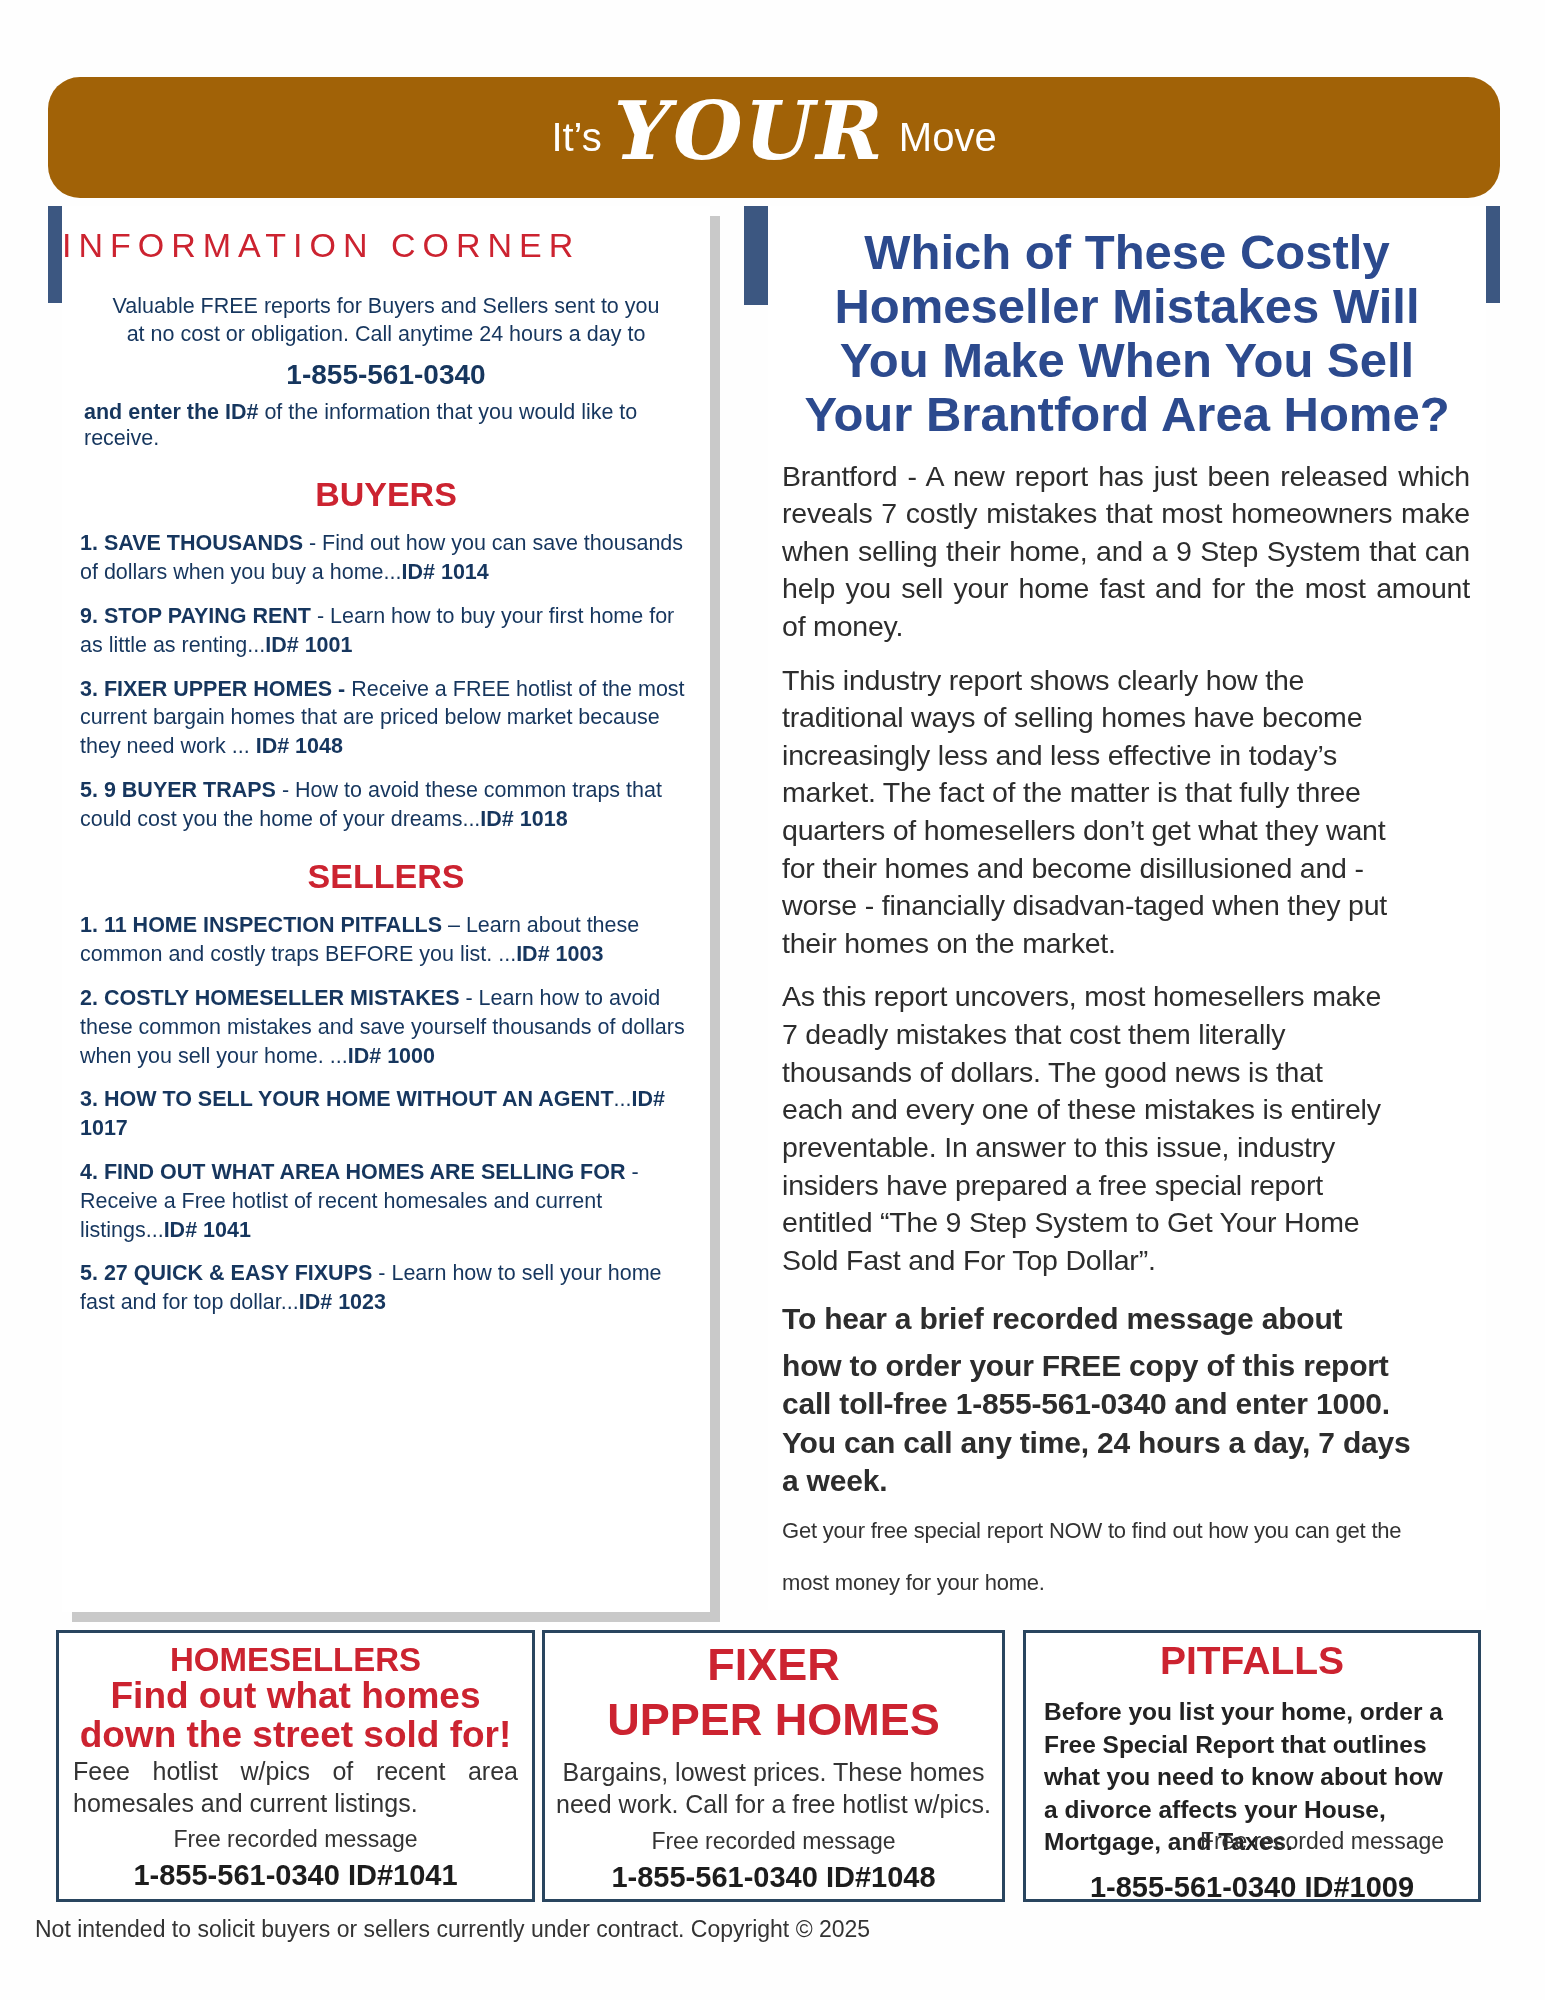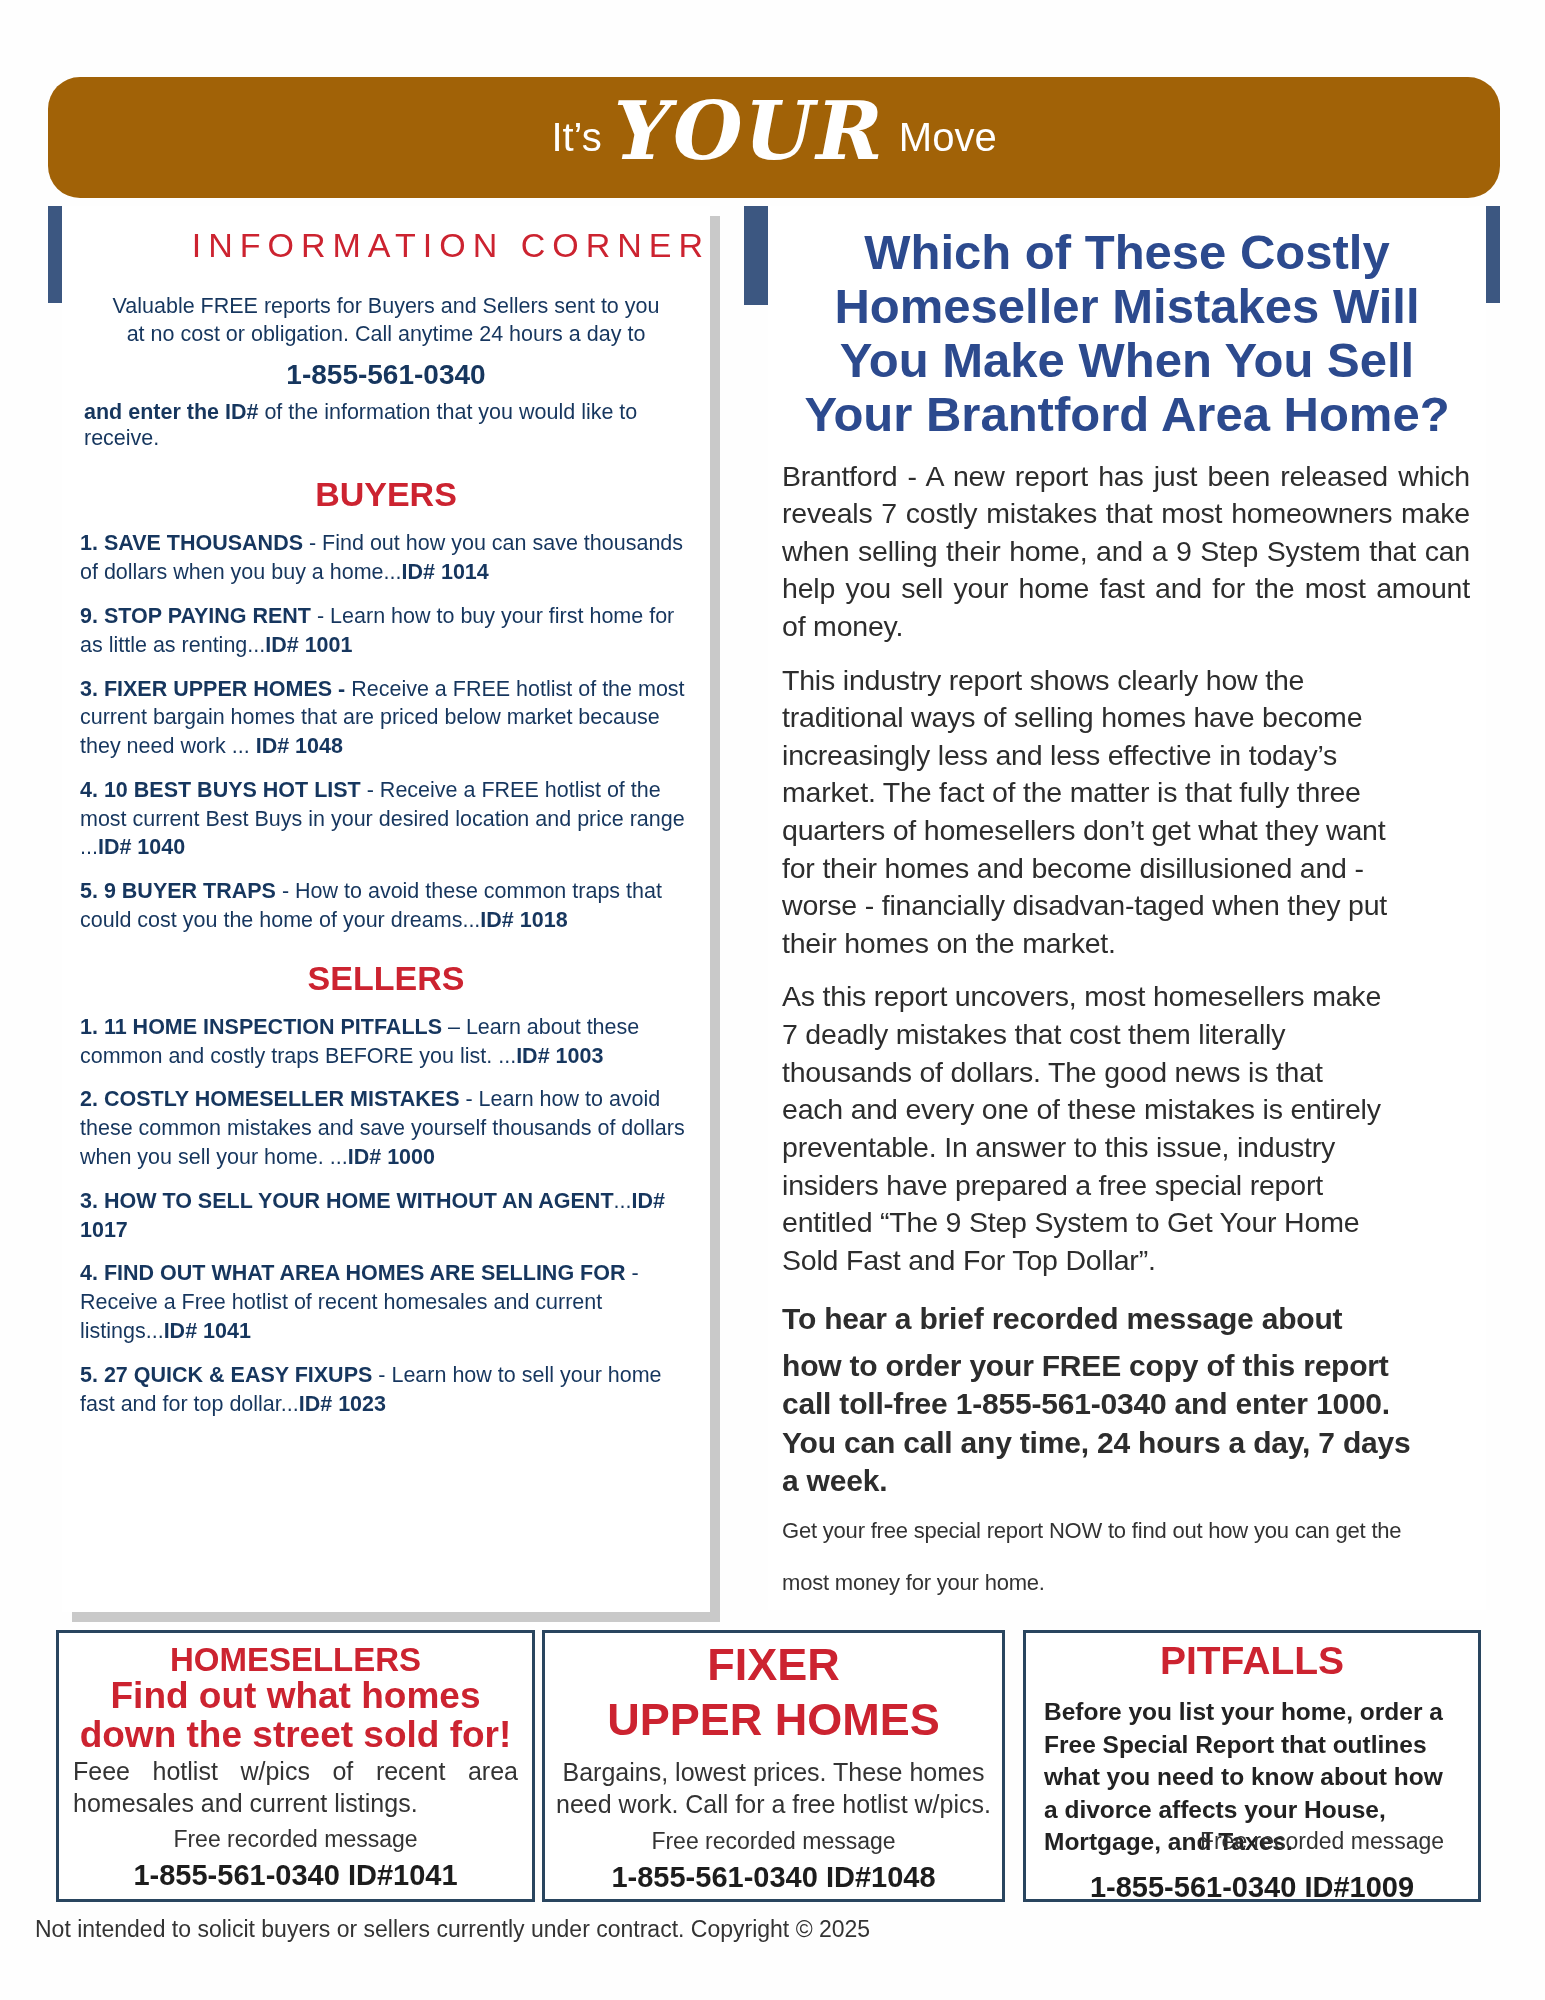"INFORMATION CORNER" .lc-title { text-align: right -> left }
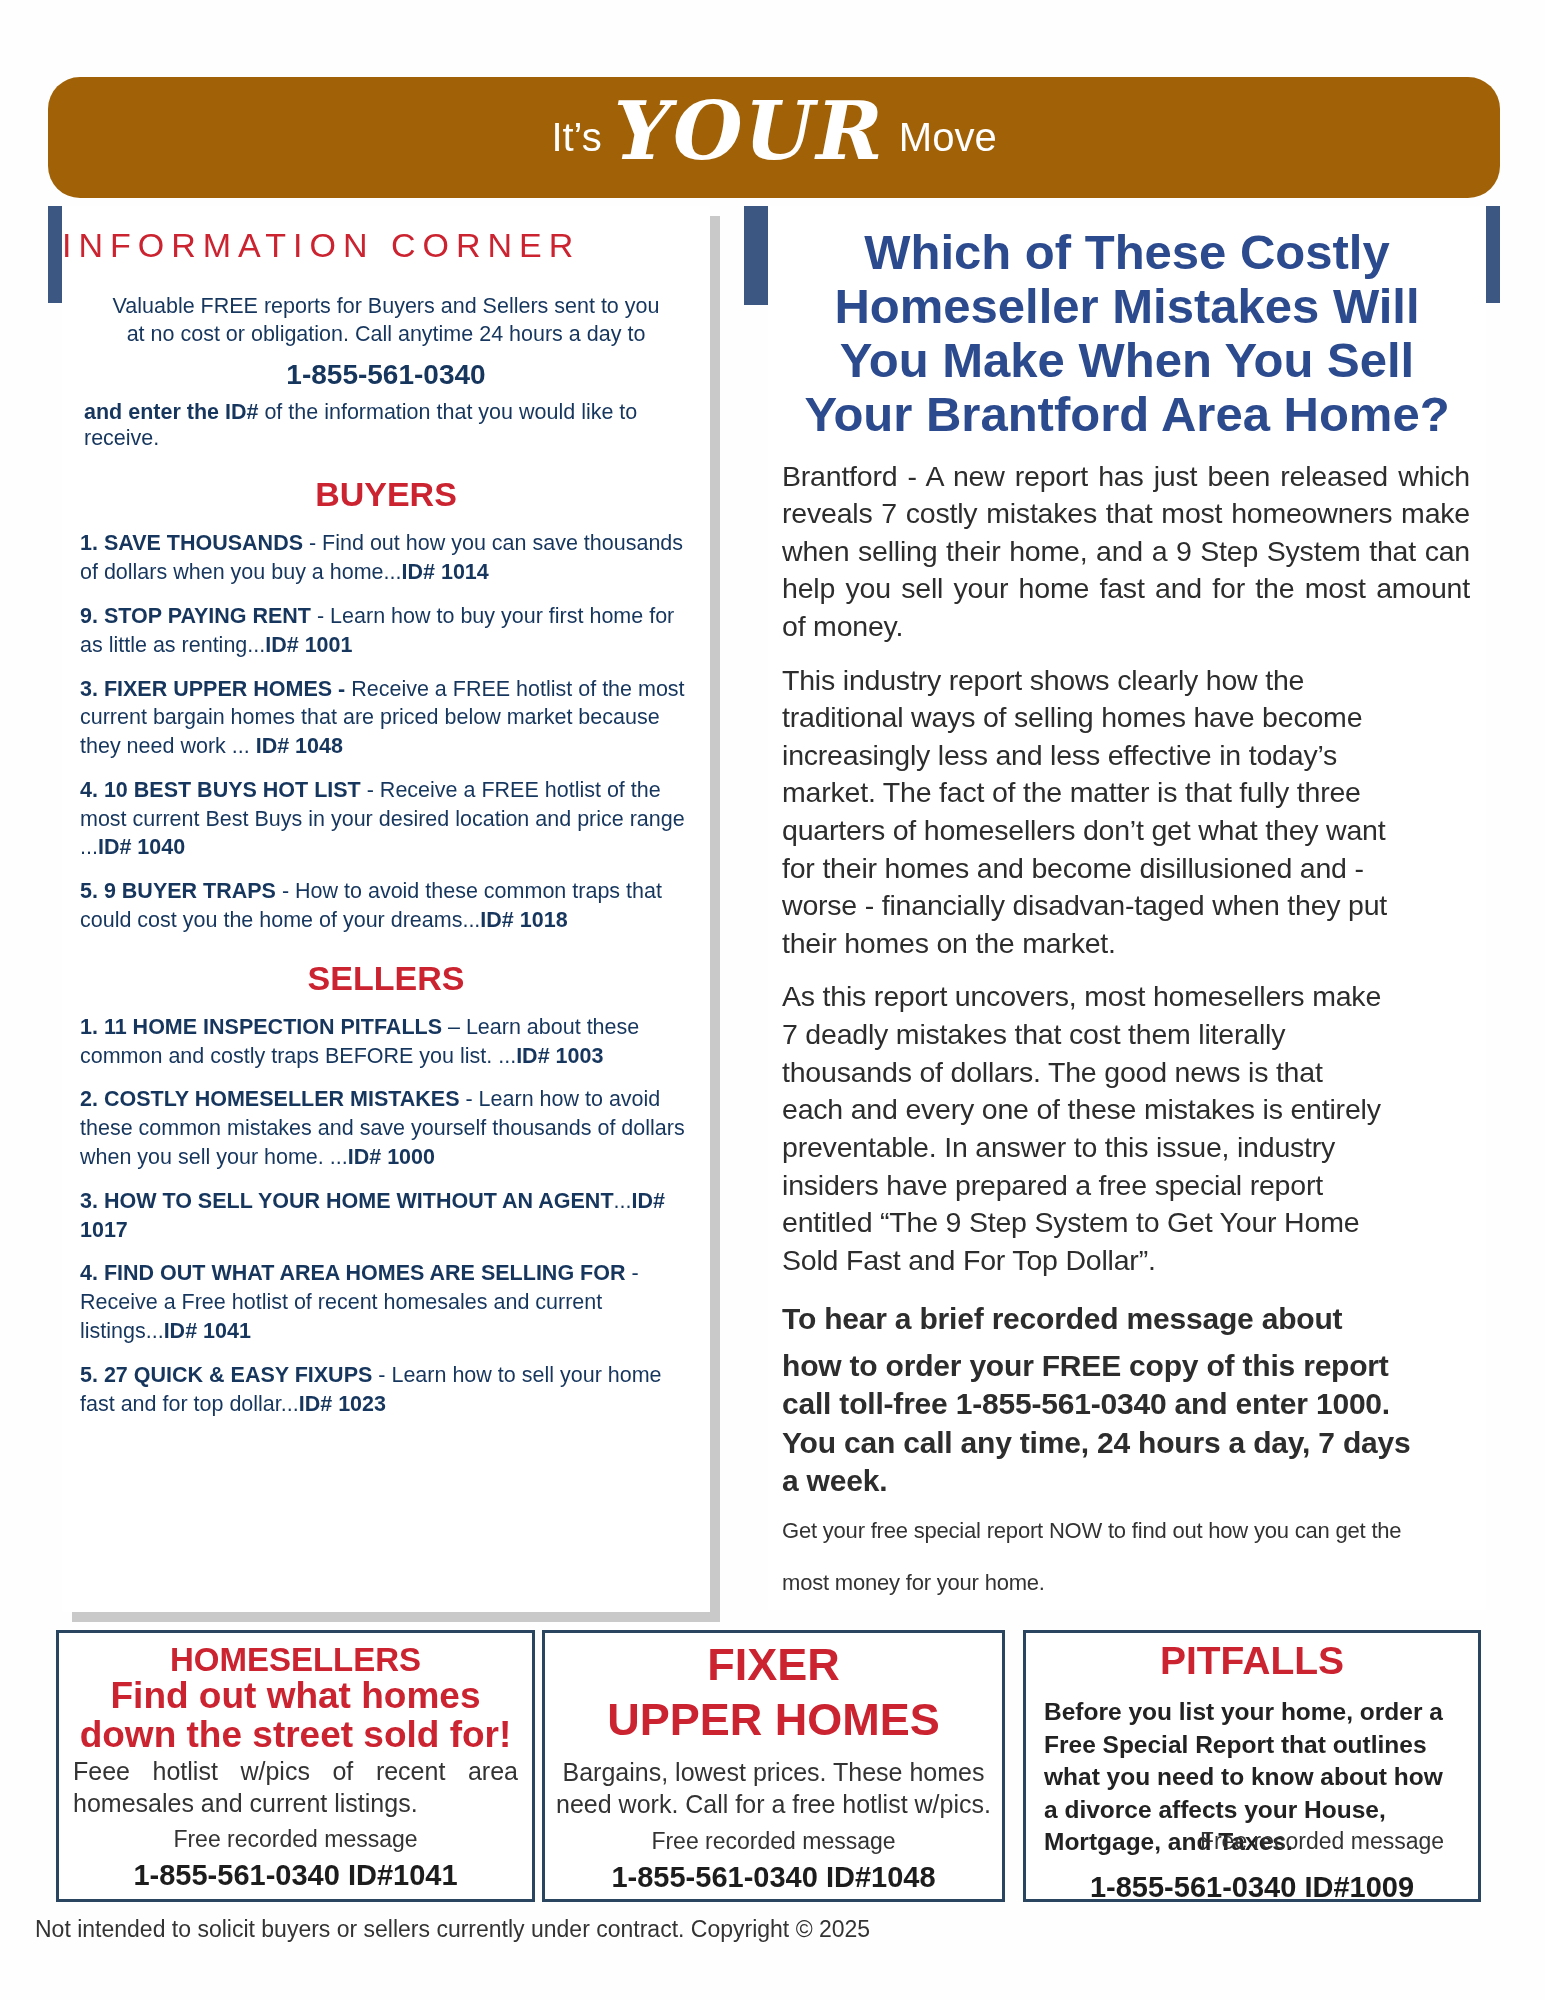"4. 10 BEST BUYS HOT" div.lc-item { html: <div><b>4. 10 BEST BUYS HOT LIST</b><span> - Receive a FREE hotlist of the most current Best Buys in your desired location and price range ...</span><b>ID# 1040</b></div> -> none }
